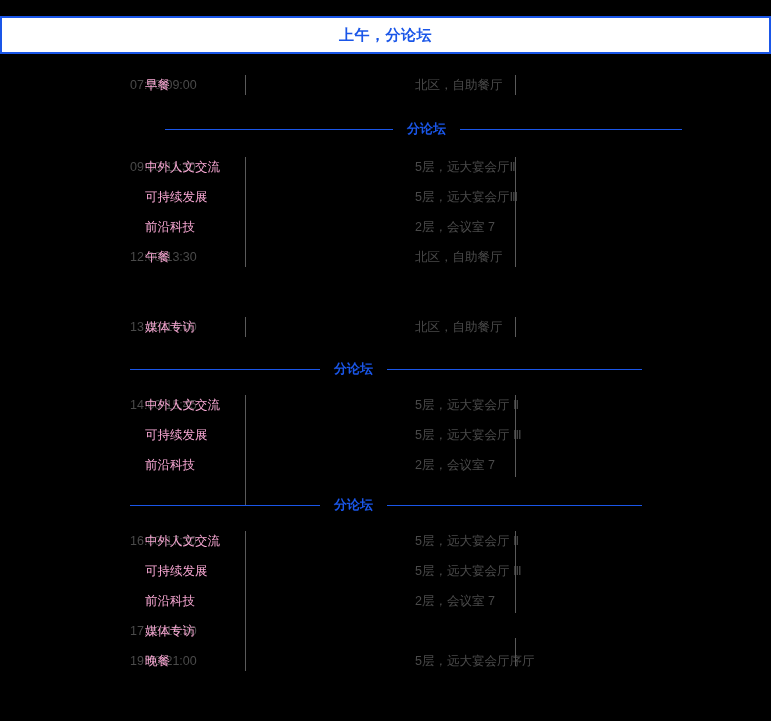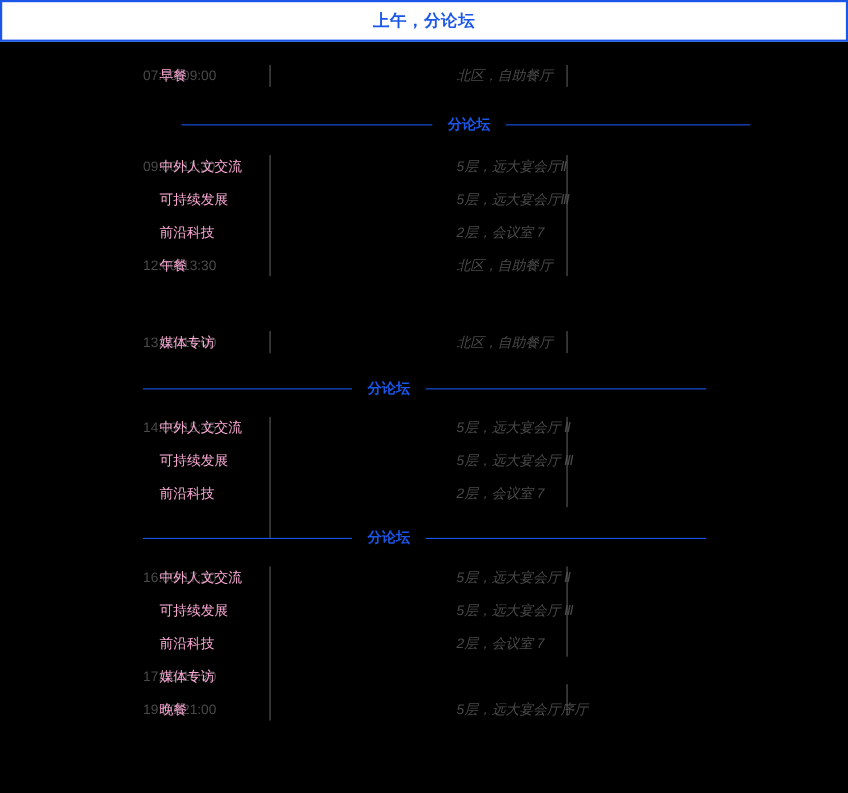"上午，分论坛" .section-header { margin-top: none -> 16px }
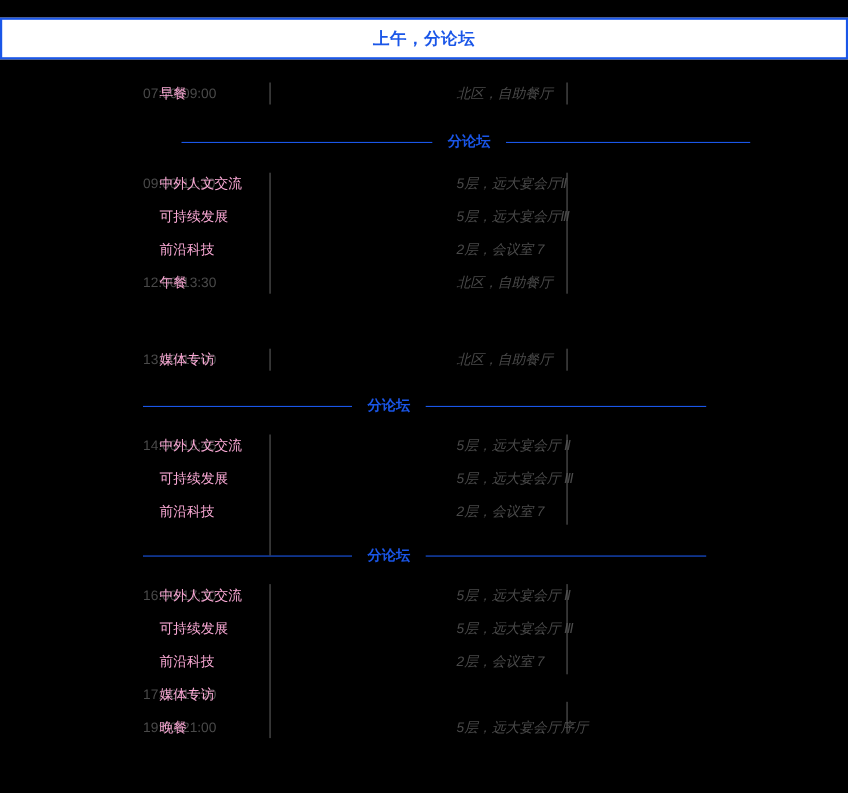"北区，自助餐厅" .row .venue { font-style: italic -> none }
